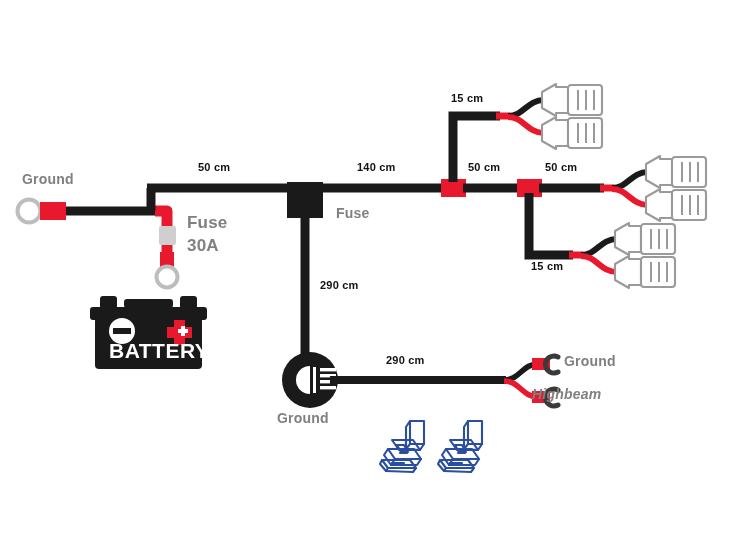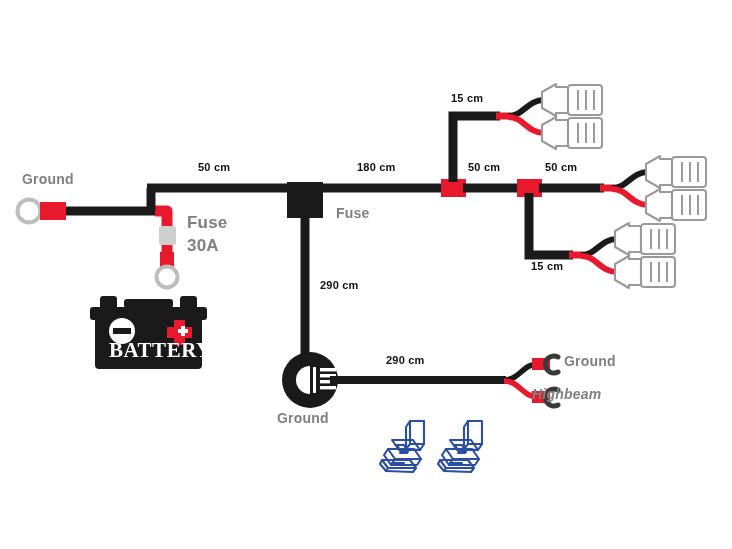"180 cm" div.lbl { text: 180 -> 140 }
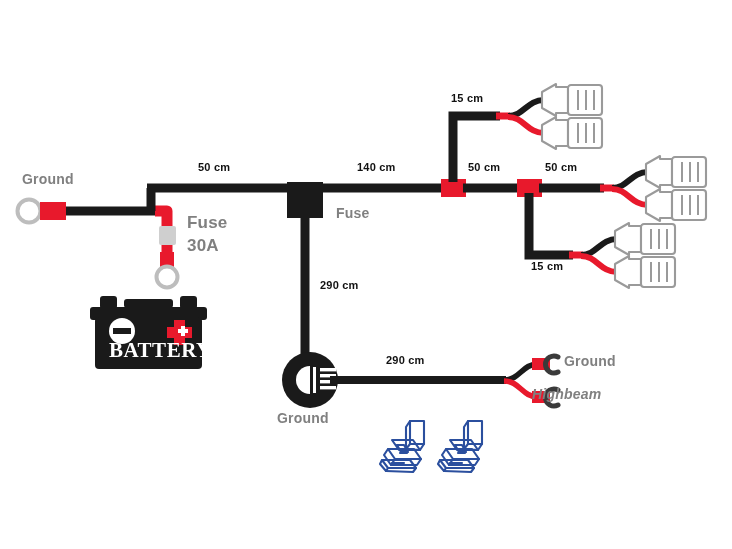"BATTERY" div.lbl { font-family: Liberation Serif, serif -> none }
